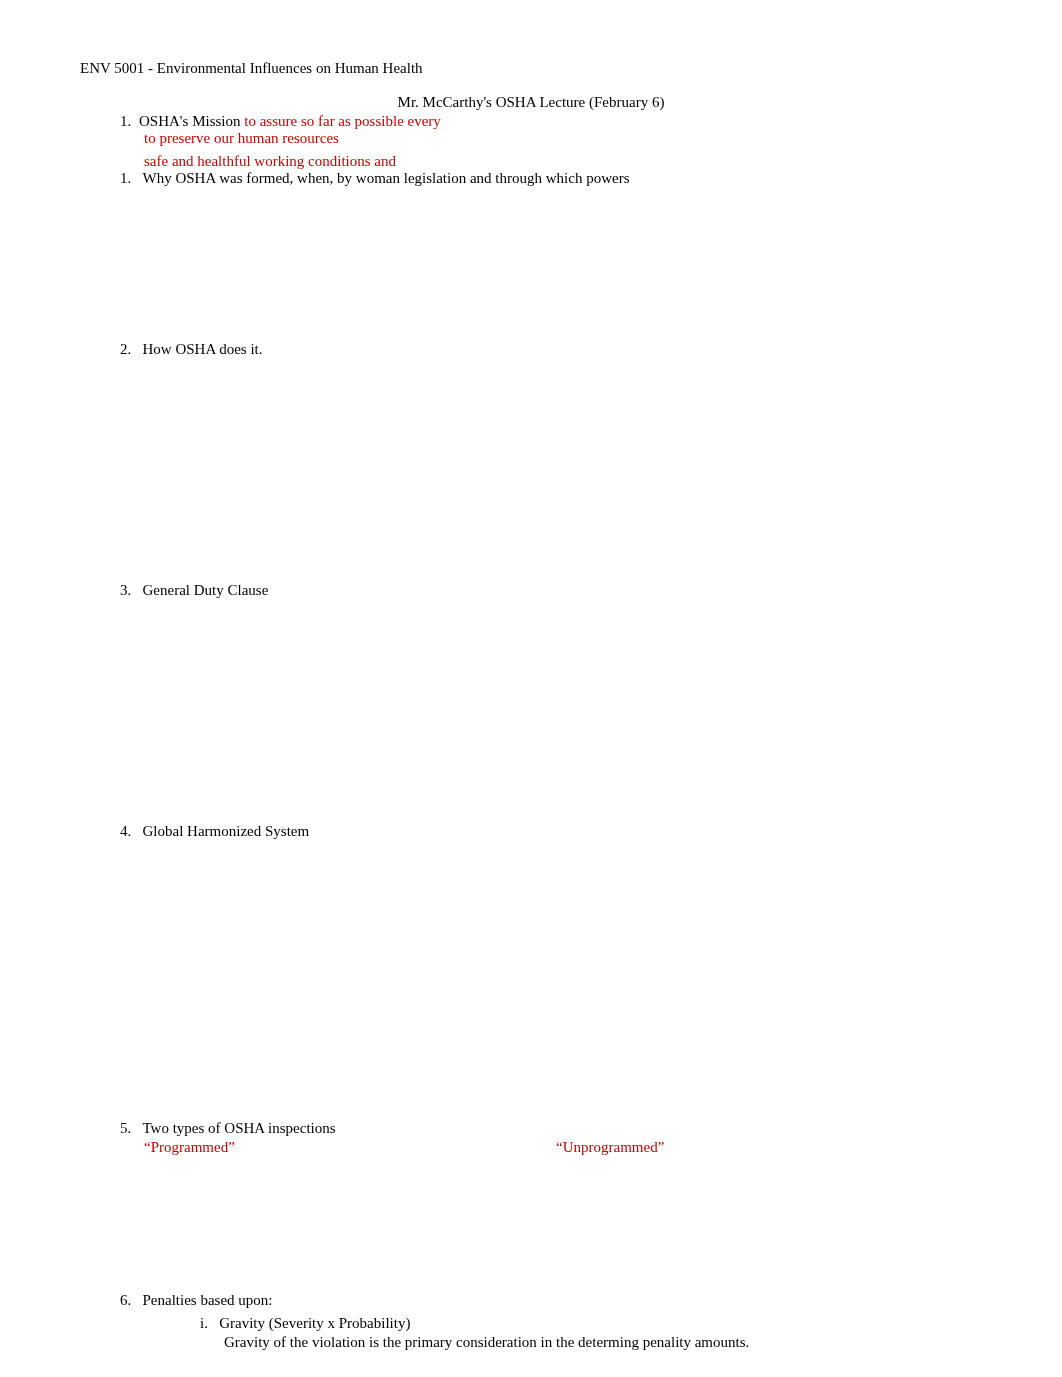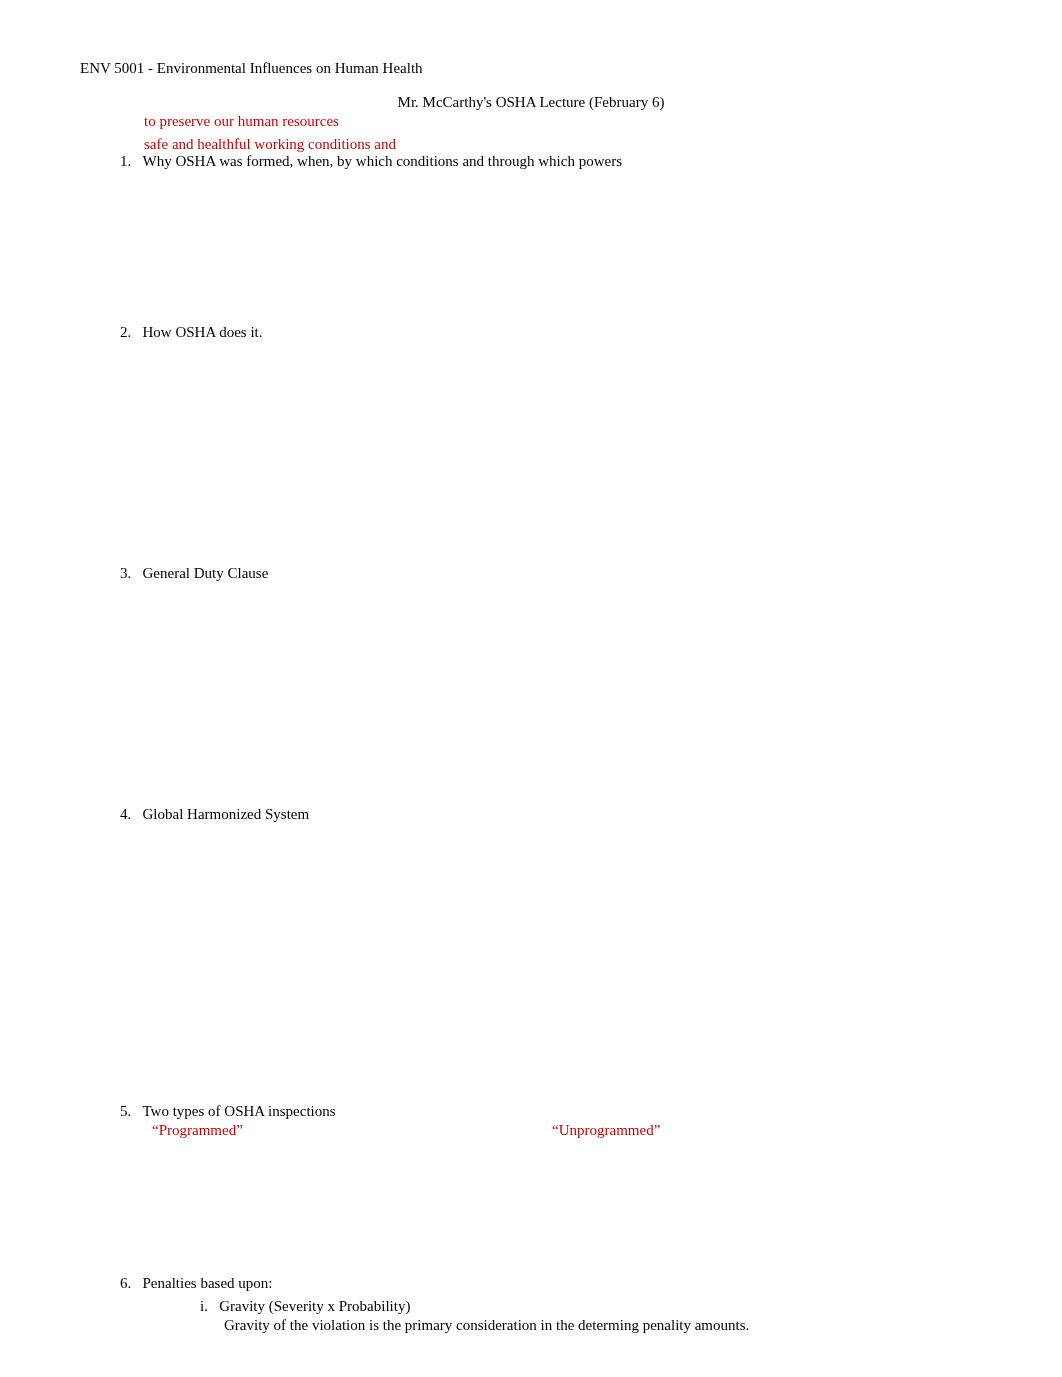"1. OSHA's Mission to assure" div { html: none -> <div> <span>1.</span> <span>OSHA's Mission&nbsp;</span><span>to assure so far as possible every</span> </div> }
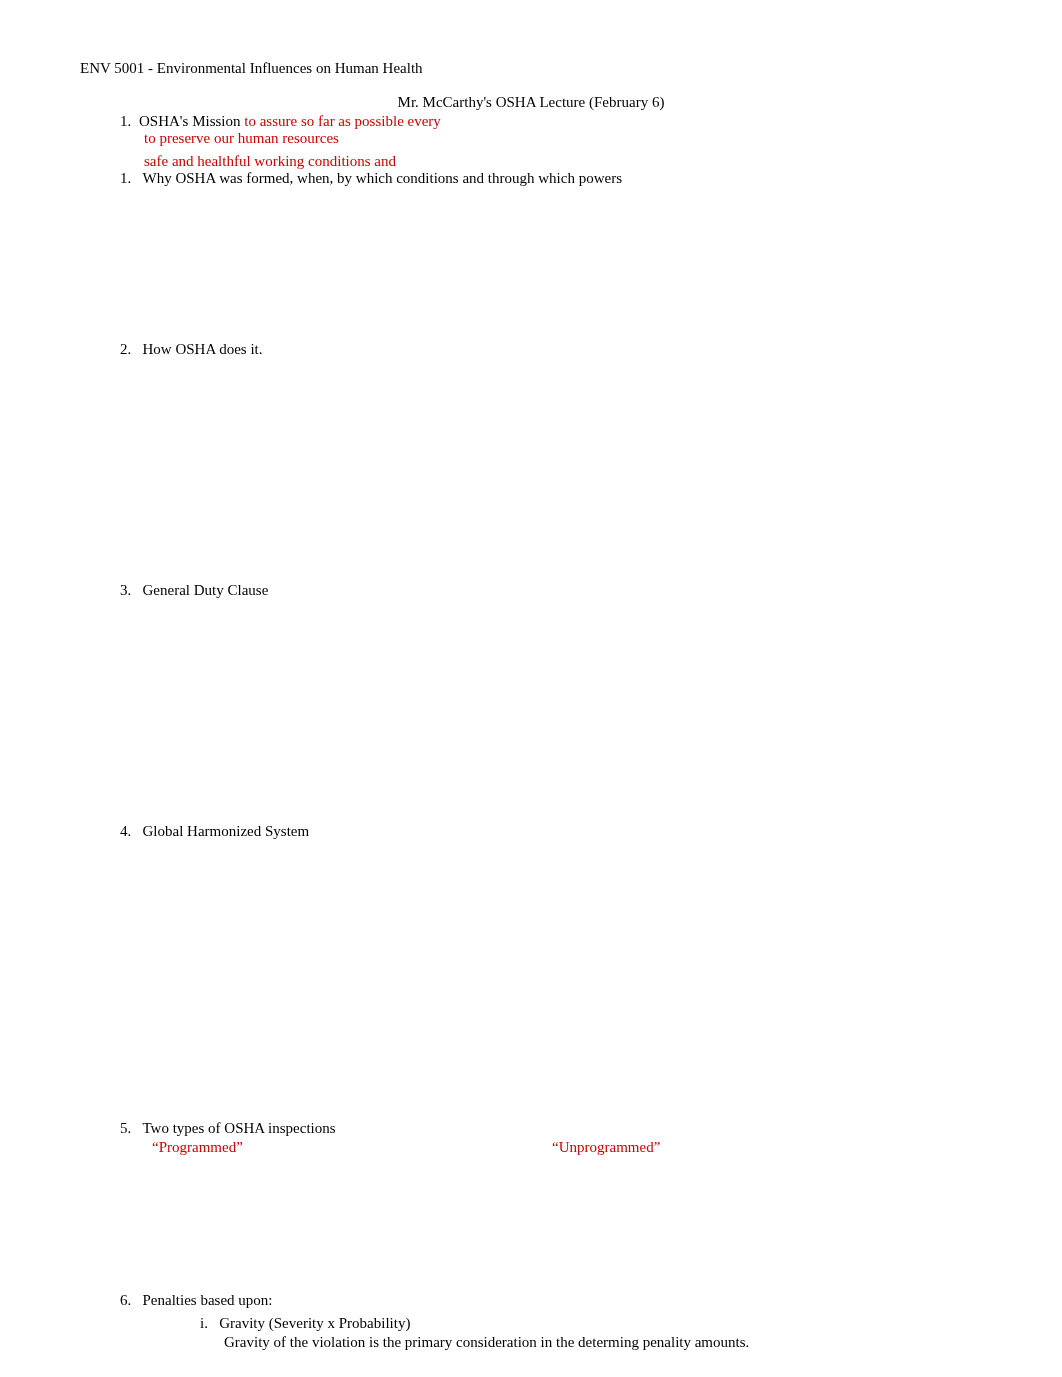"Why OSHA was formed, when," span { text: which conditions -> woman legislation }
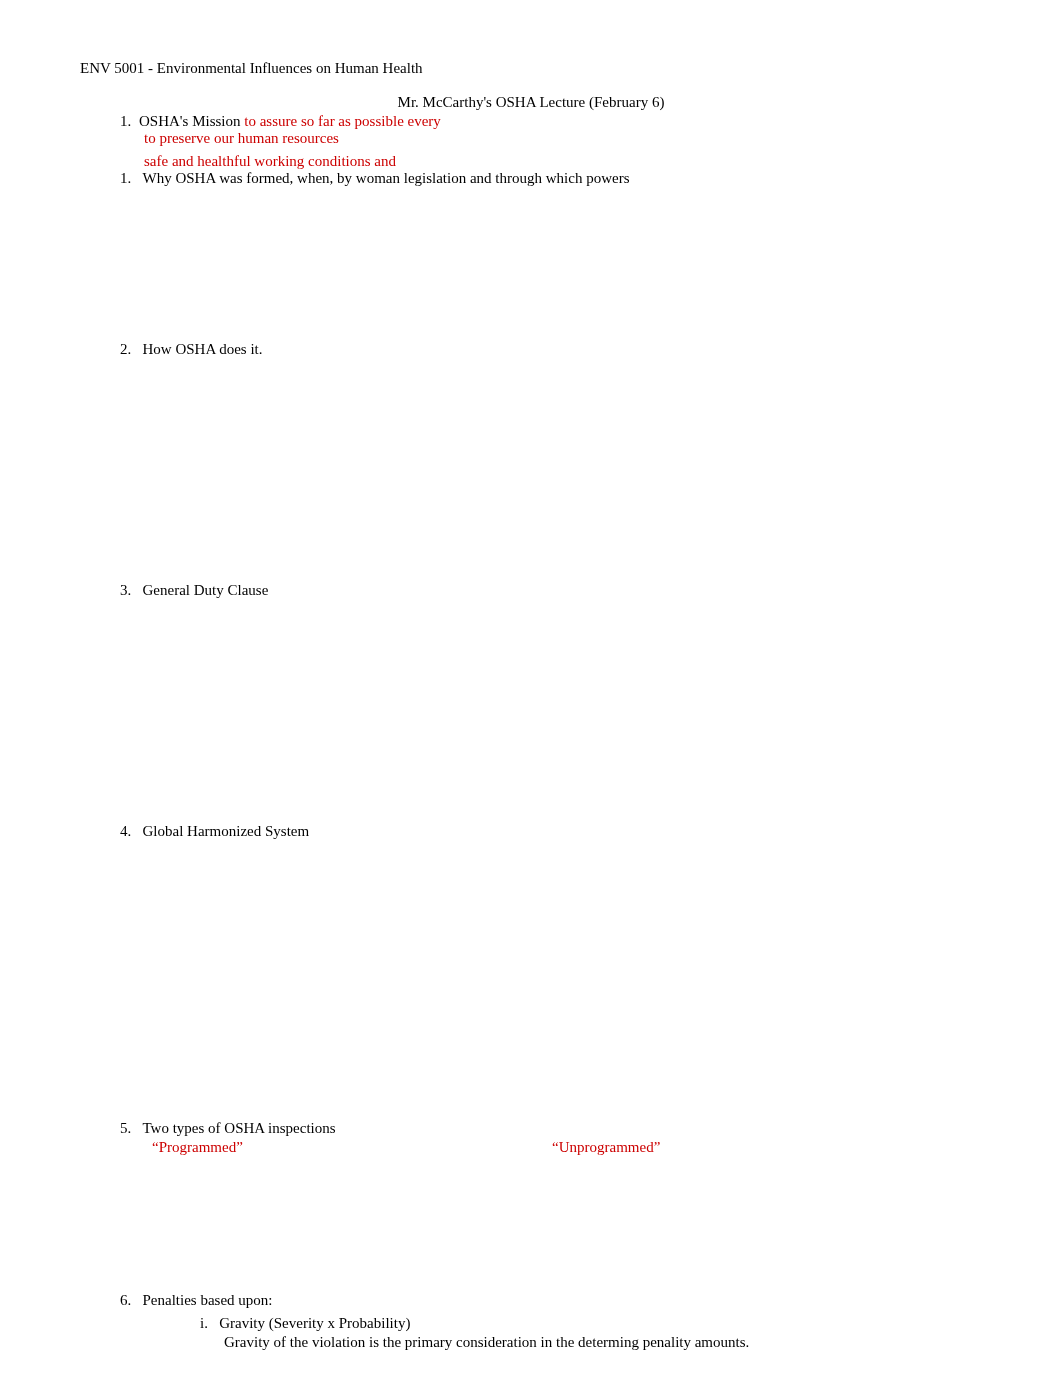"“Programmed”" div { gap: none -> 12px; margin-left: 32px -> 24px }
